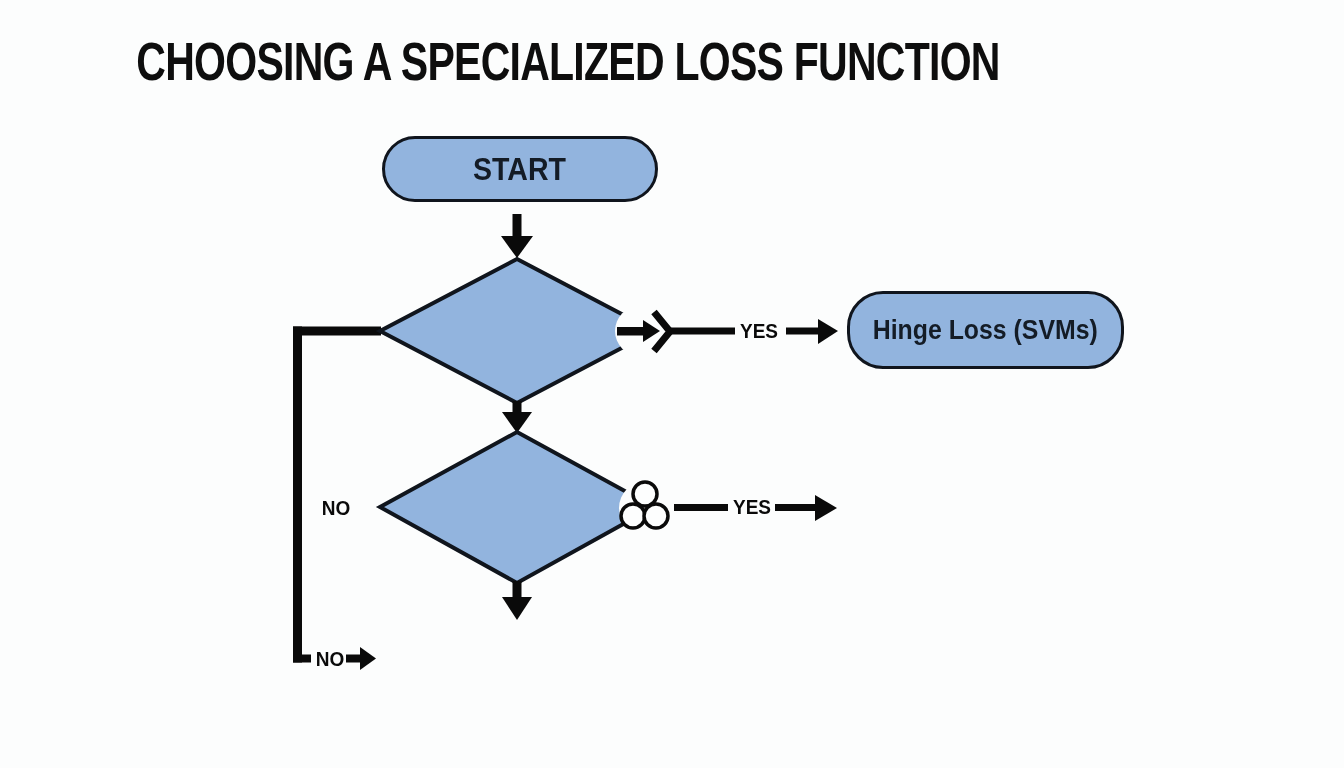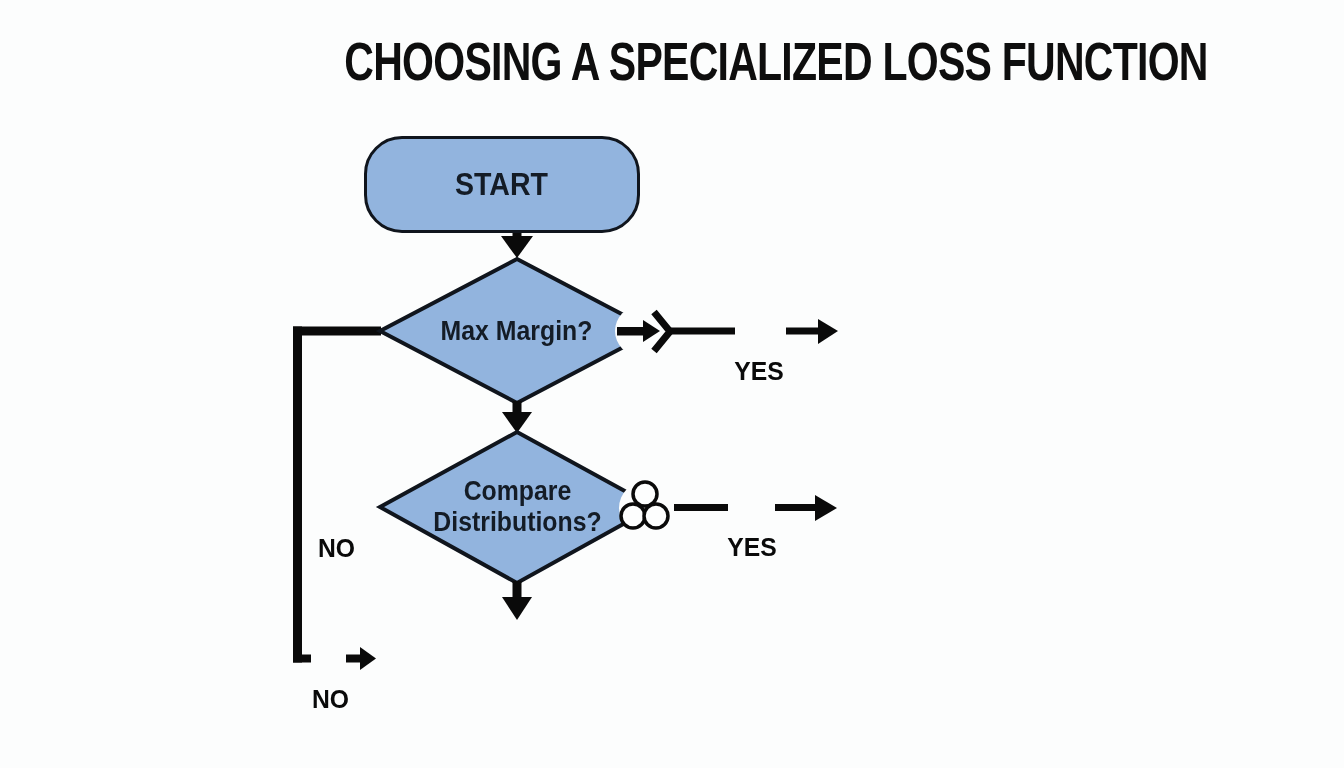"CHOOSING A SPECIALIZED LOSS FUNCTION" .title { text-align: right -> left }
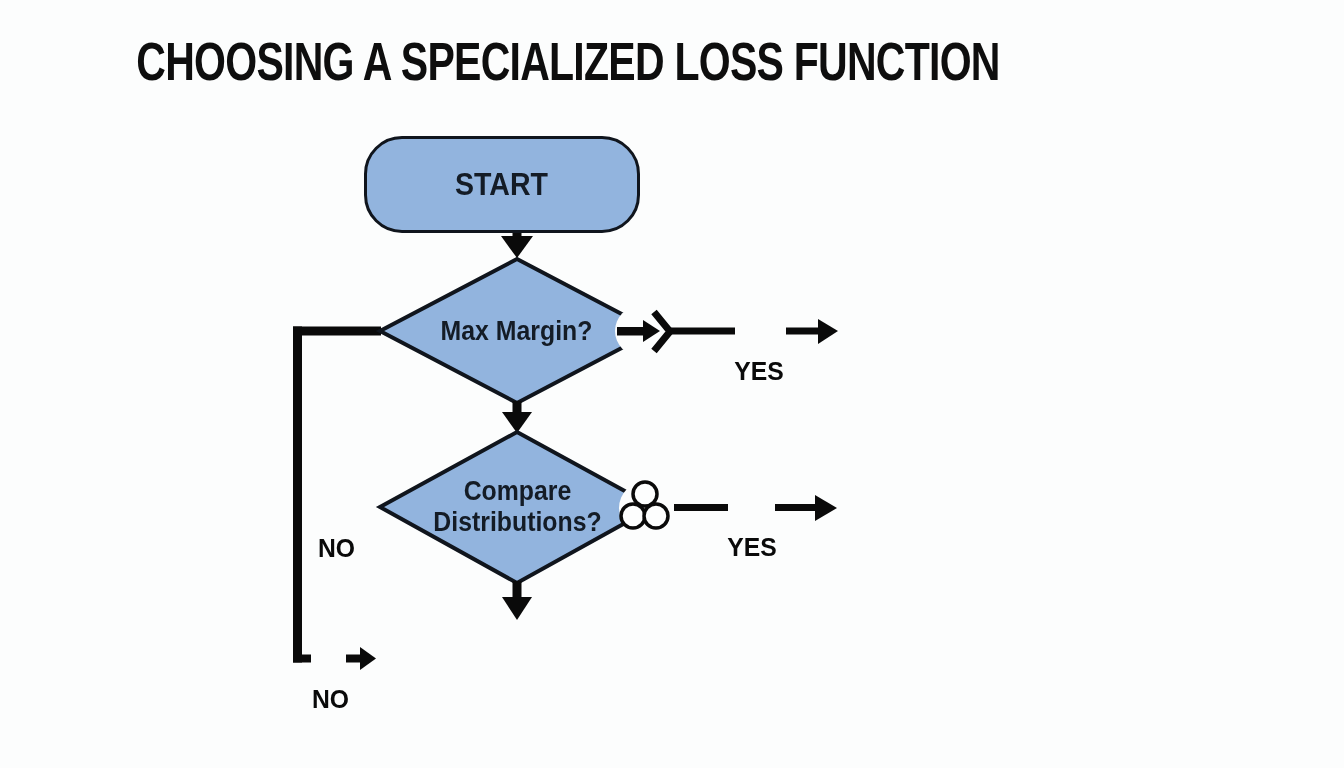"START" div.node { height: 97px -> 66px; left: 364px -> 382px }
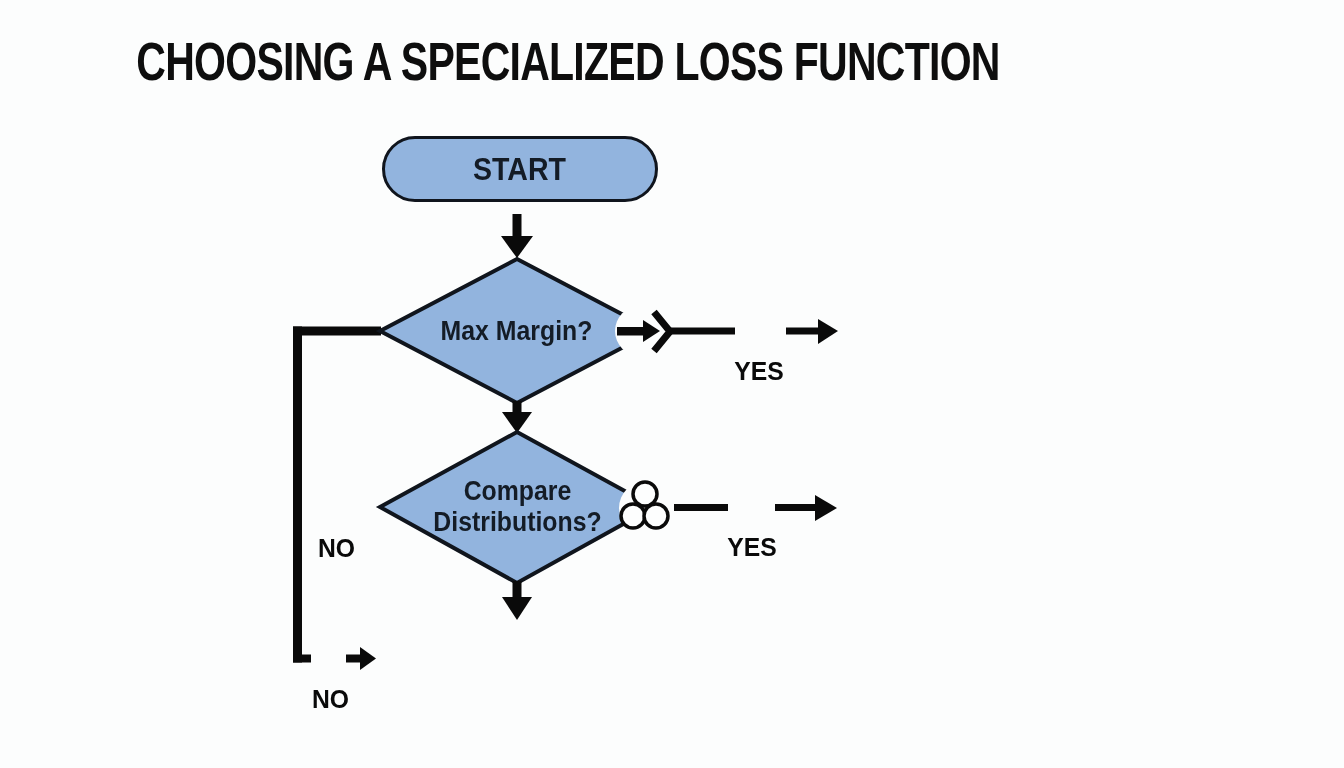"Max Margin?" div.dlabel { html: <div> <span>Max Margin?</span> </div> -> none }
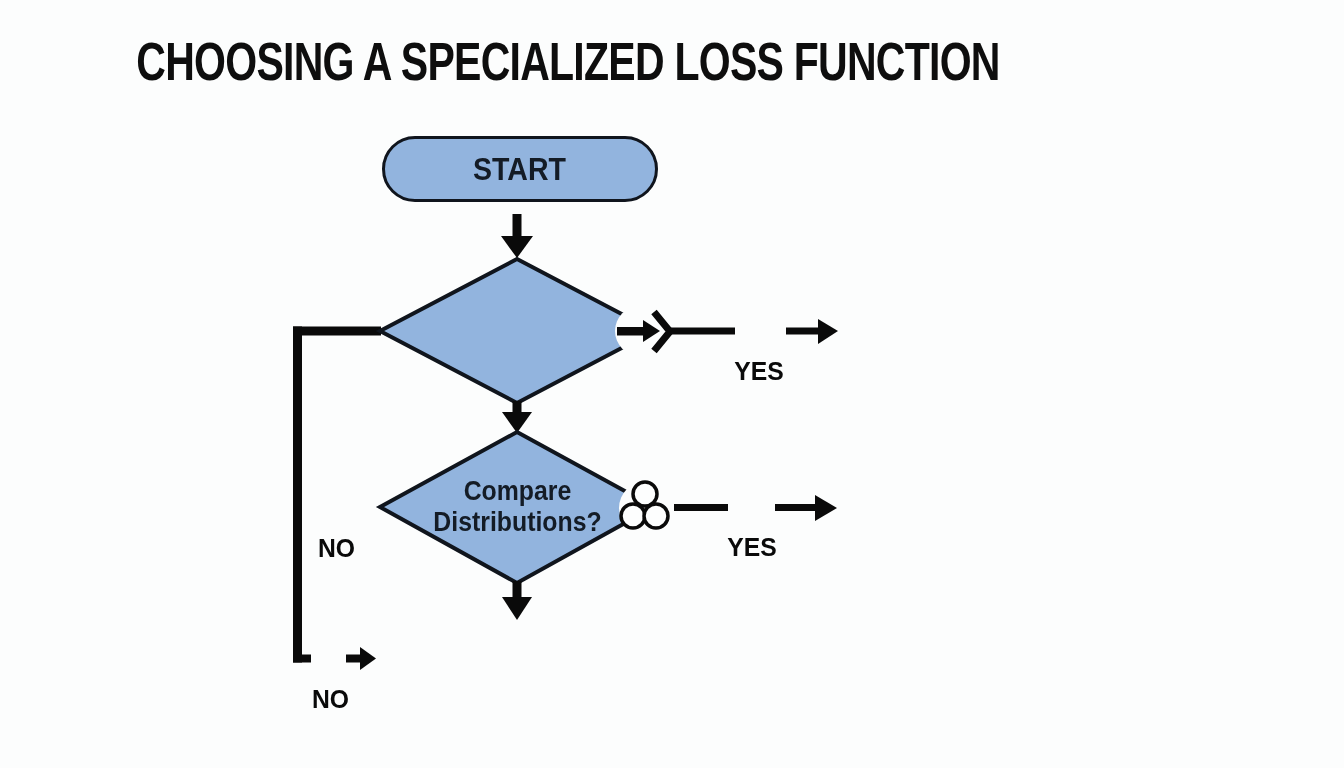"YES" .edge-label { font-size: 26px -> 20px; margin-top: 40px -> none }
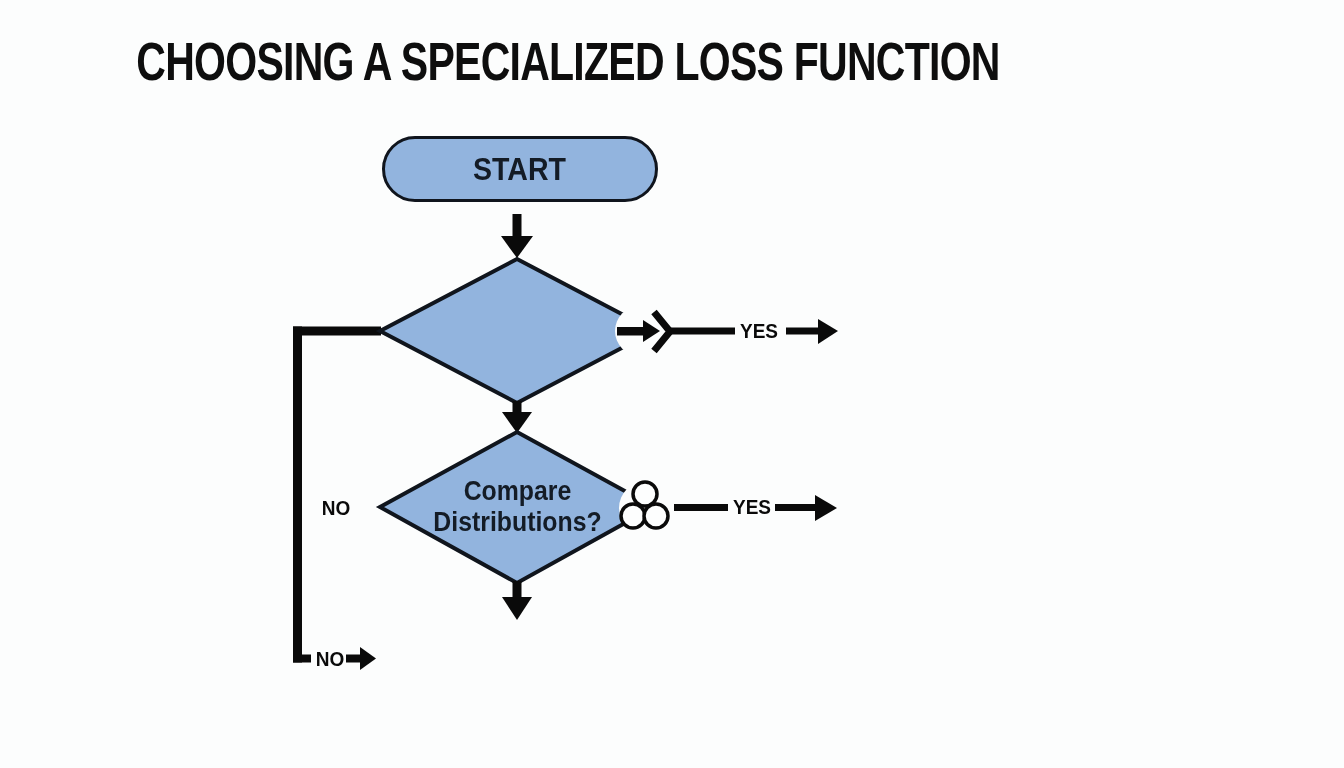"Hinge Loss (SVMs)" div.node { html: none -> <div> <span>Hinge Loss (SVMs)</span> </div> }
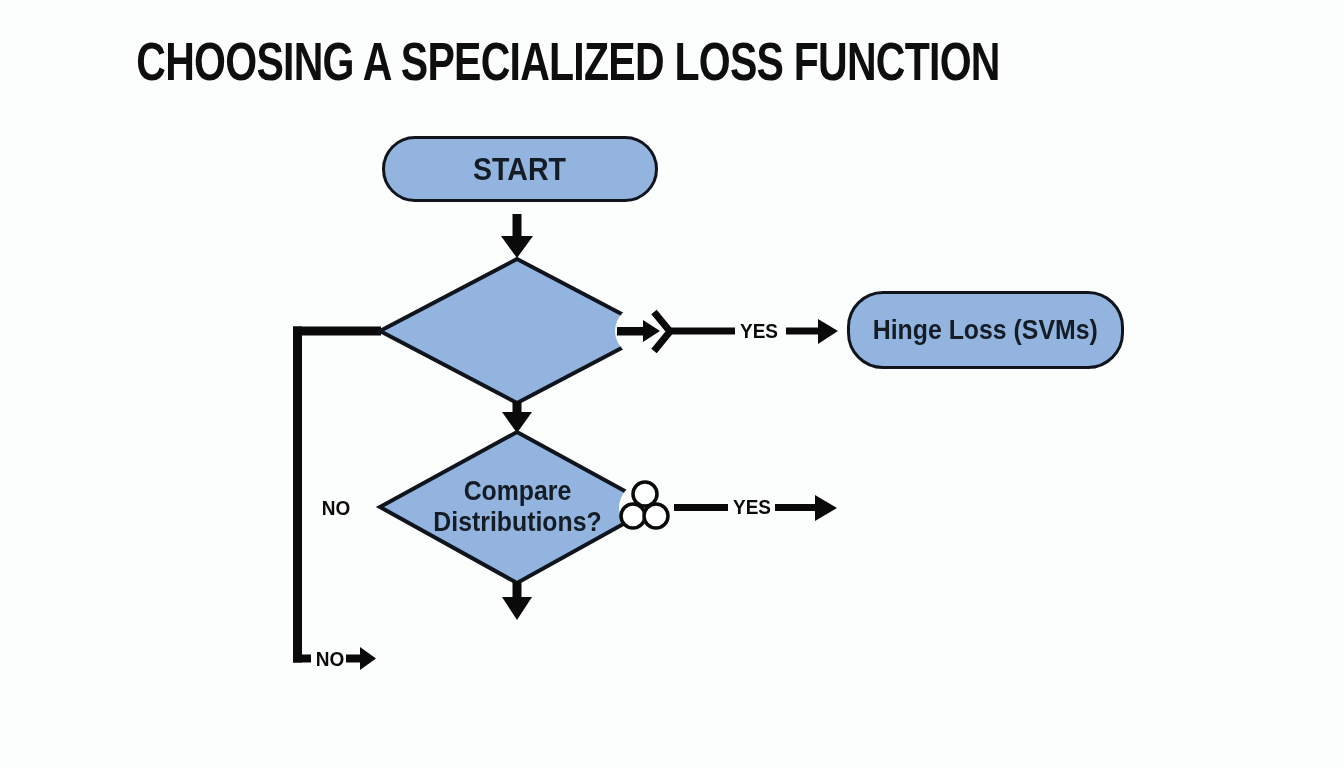"Compare" div.dlabel { html: <div> <span> <div>Compare</div> <div>Distributions?</div> </span> </div> -> none }
